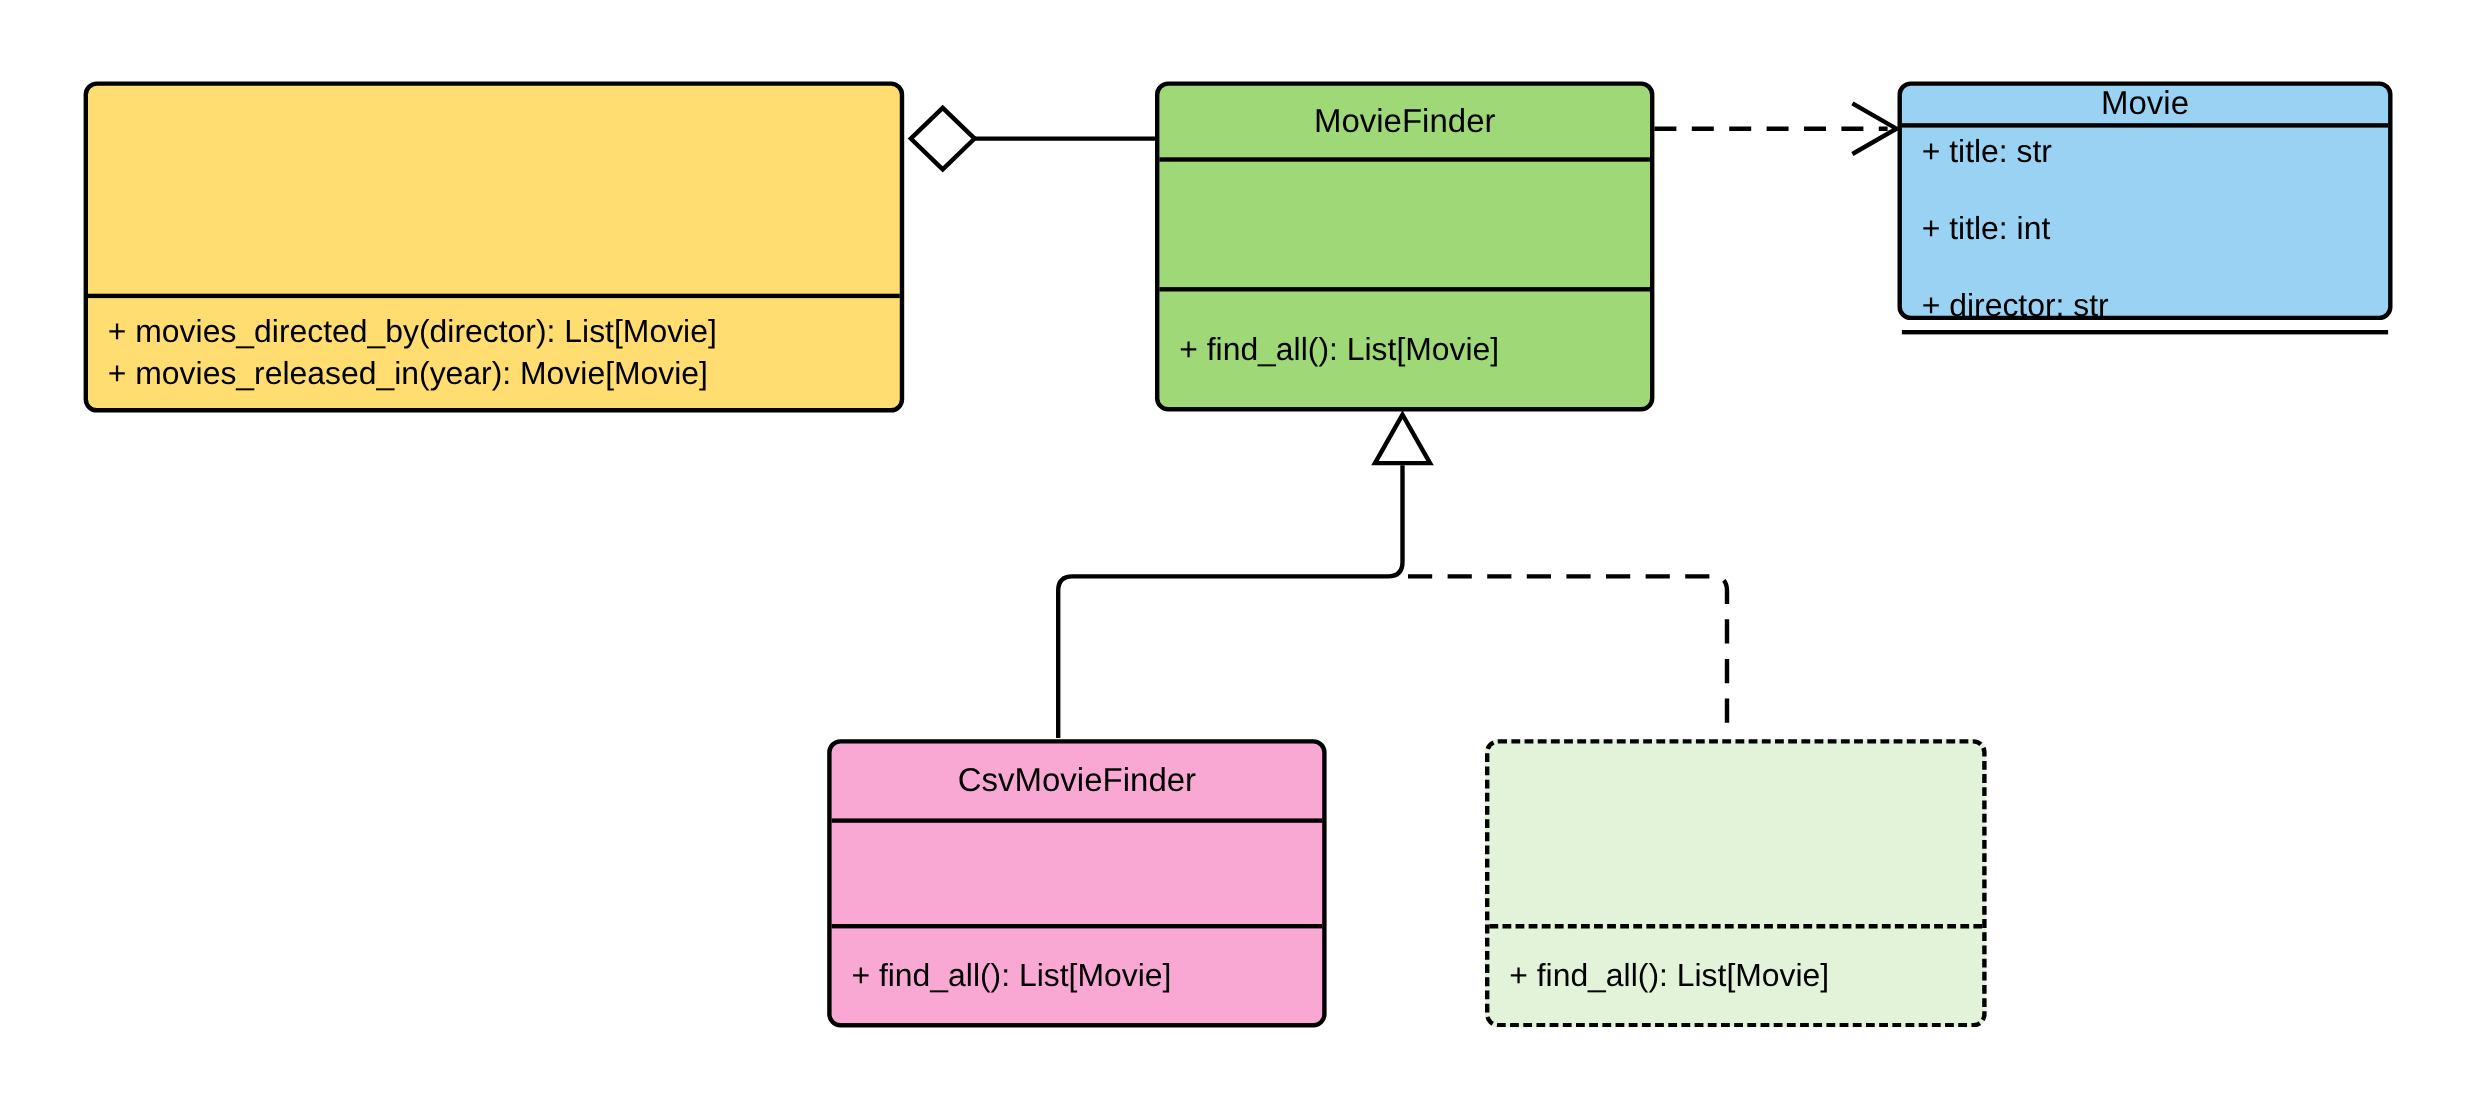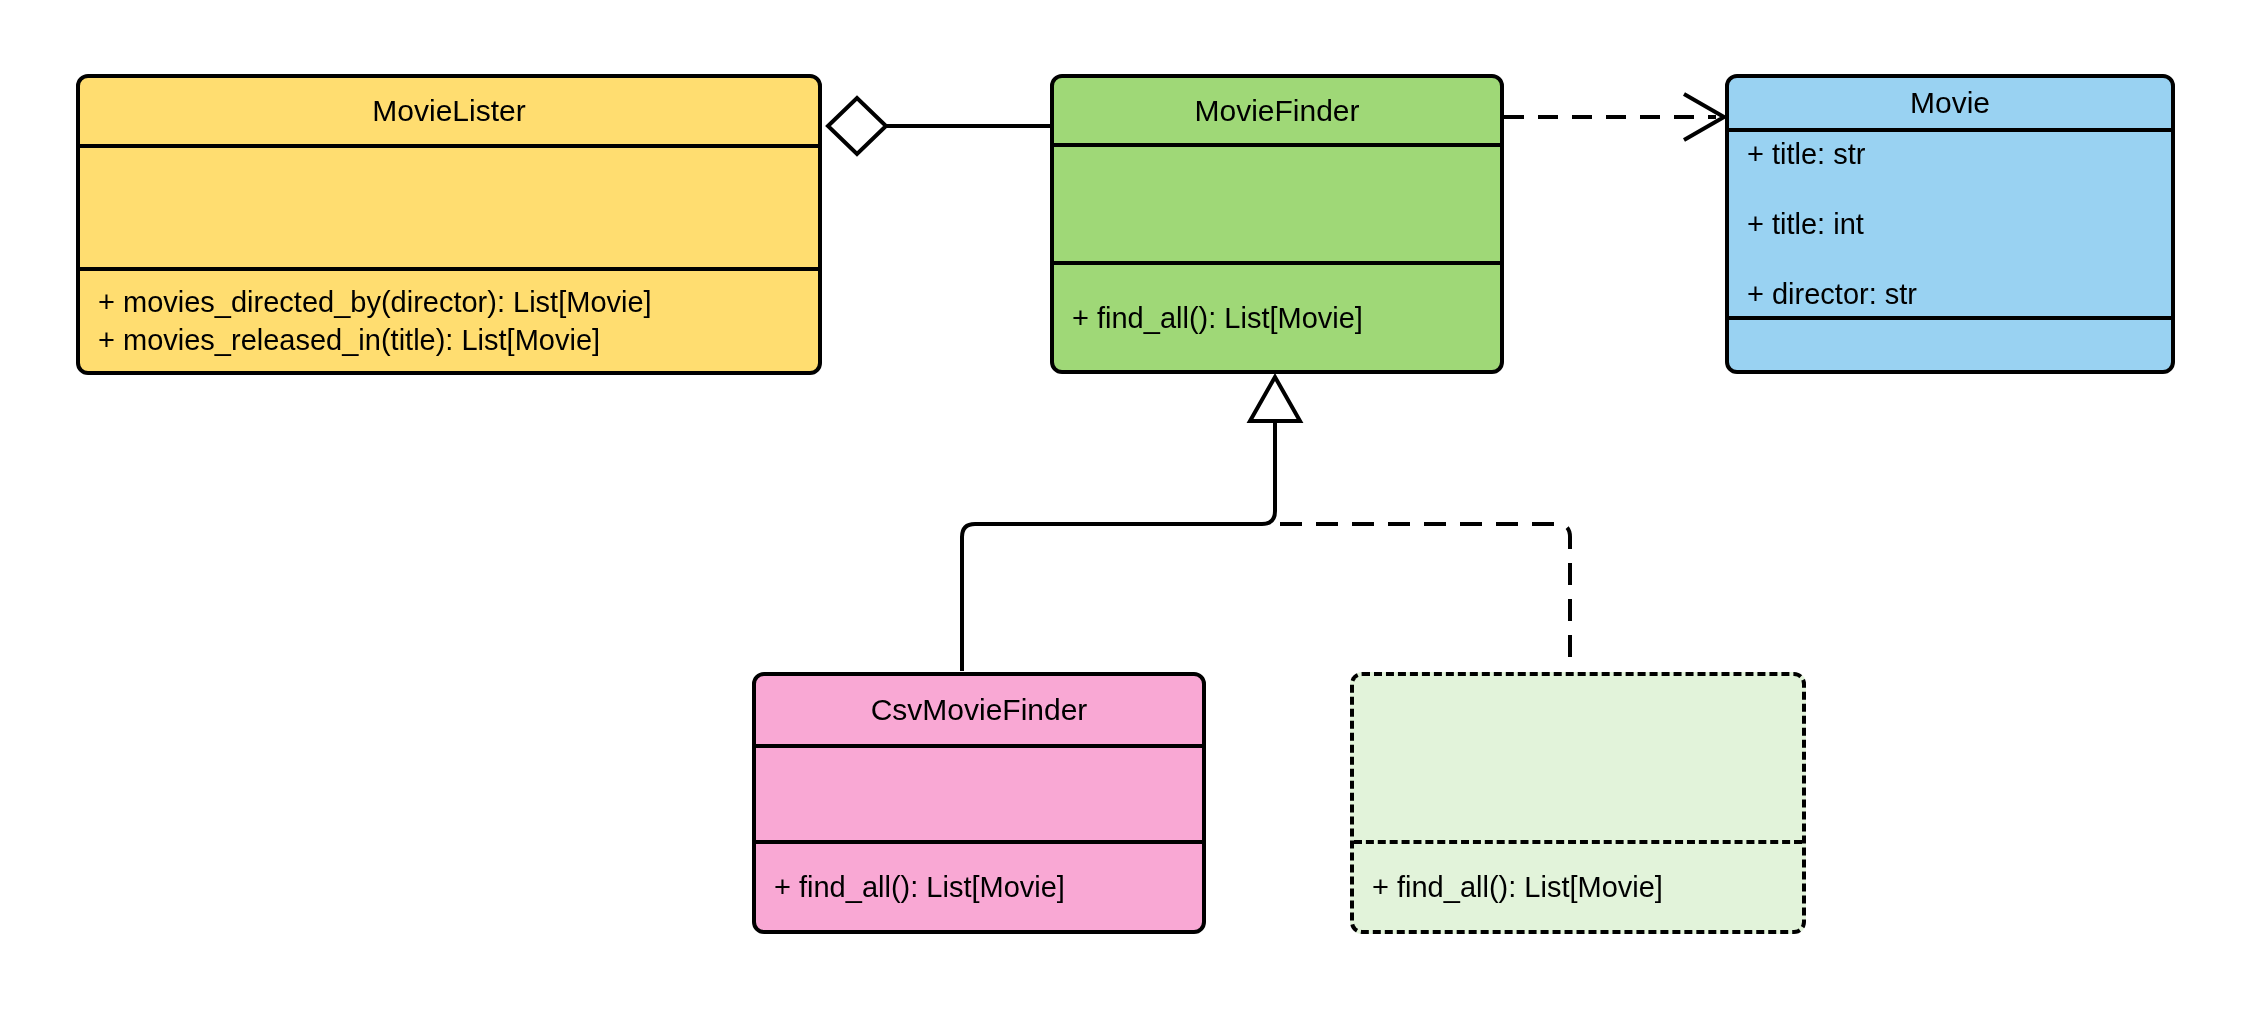"MovieLister" div.sec { html: <div> <span>MovieLister</span> </div> -> none }
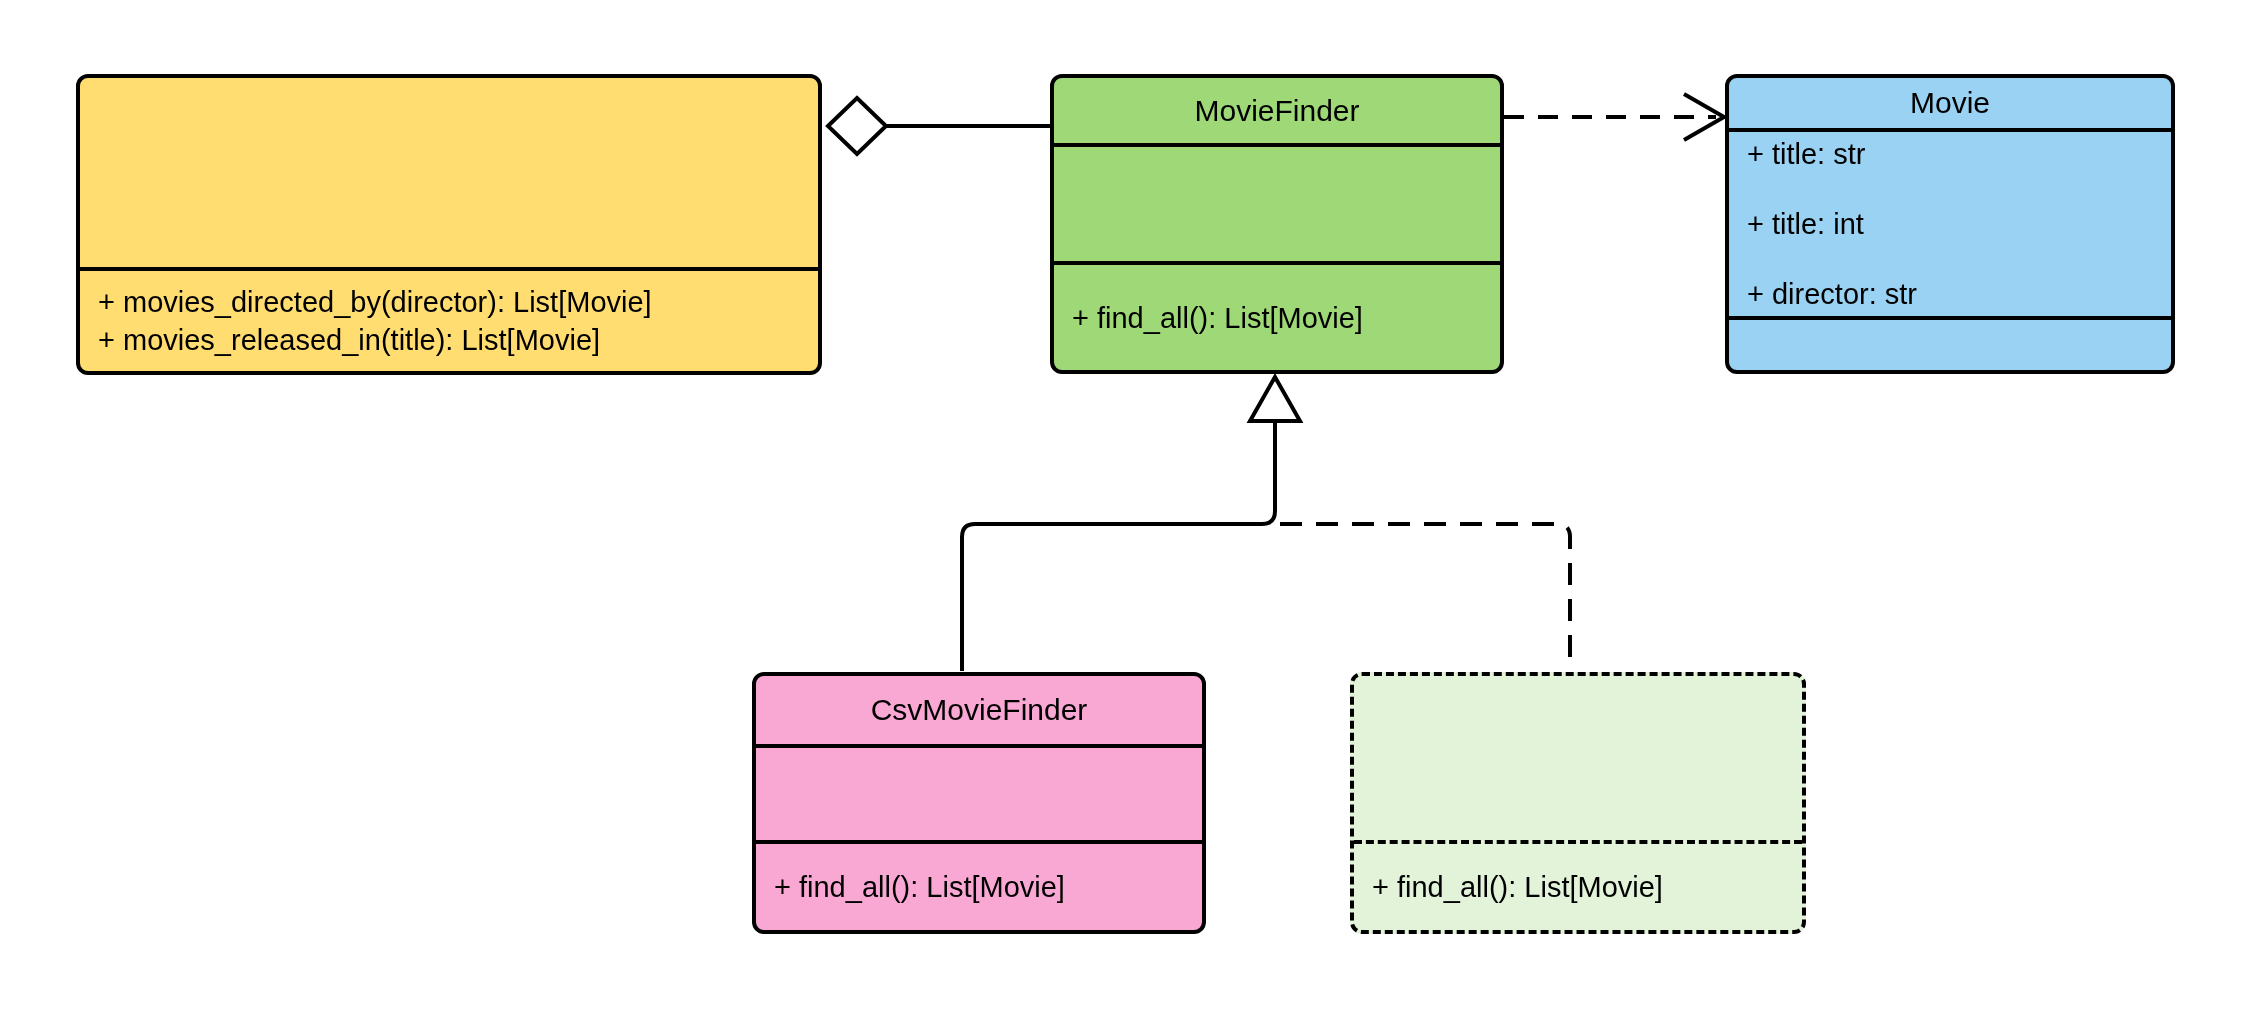"Movie" div.uml-class { height: 300px -> 217px }
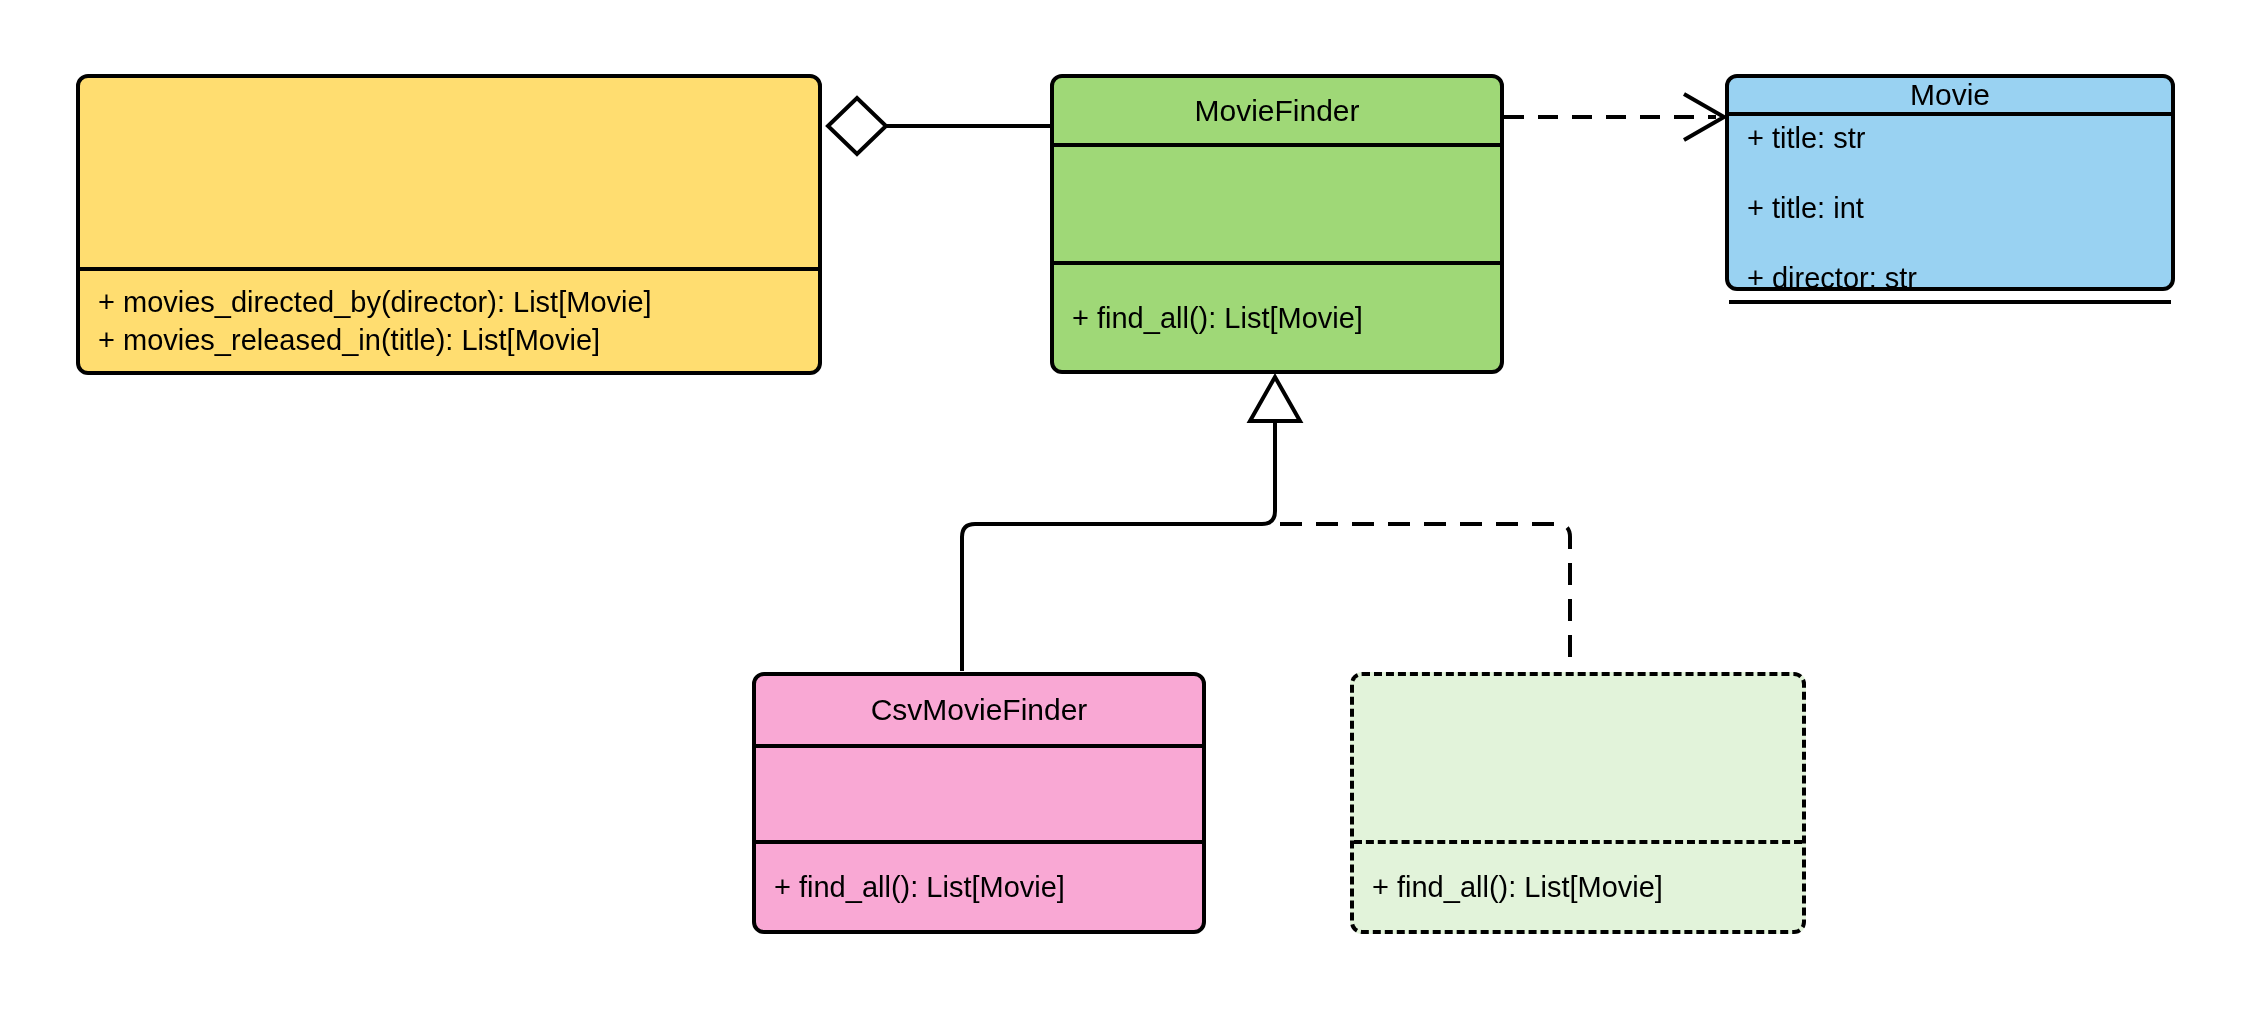"+ movies_released_in(title): List[Movie]" div.member { text: title): List -> year): Movie }
